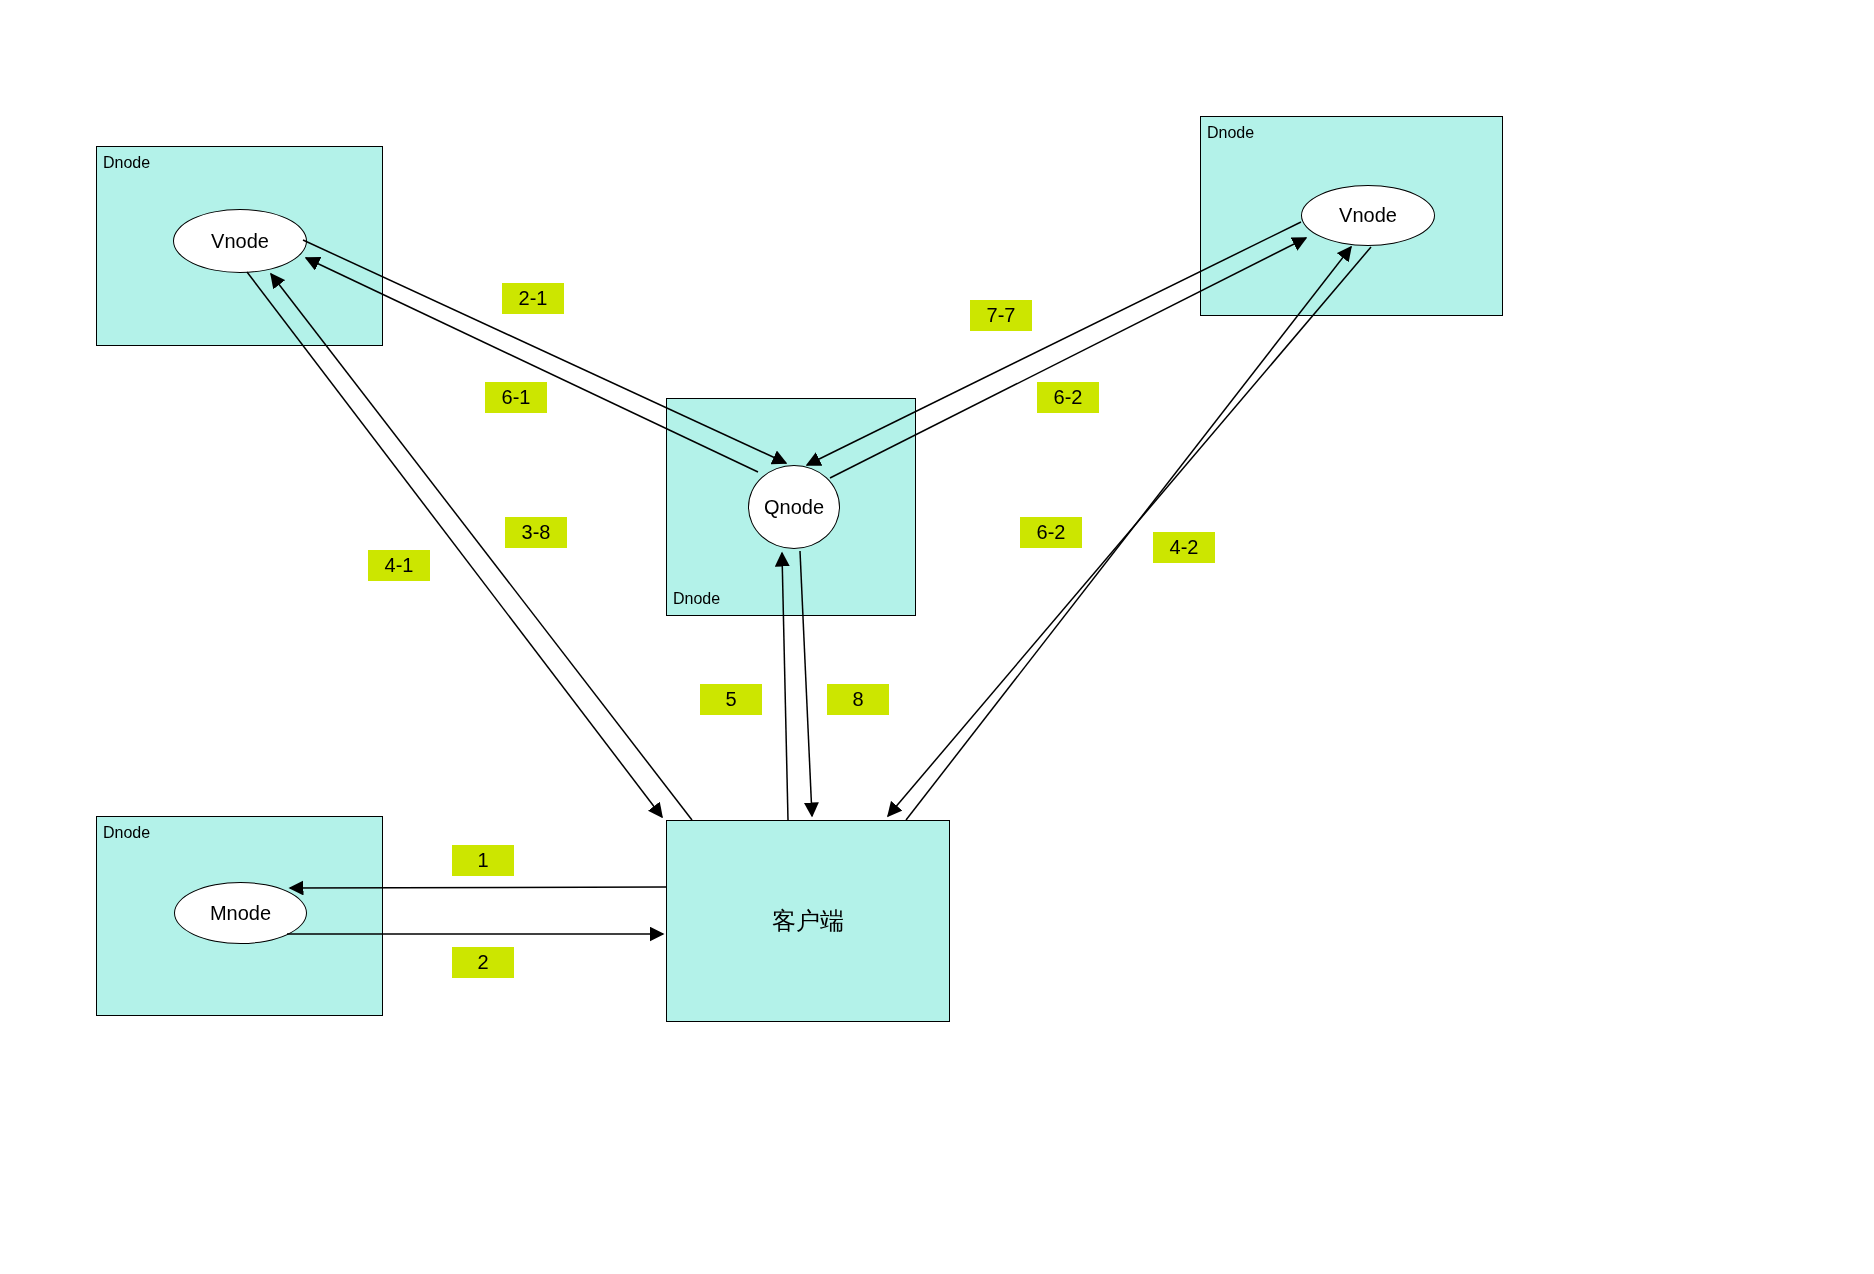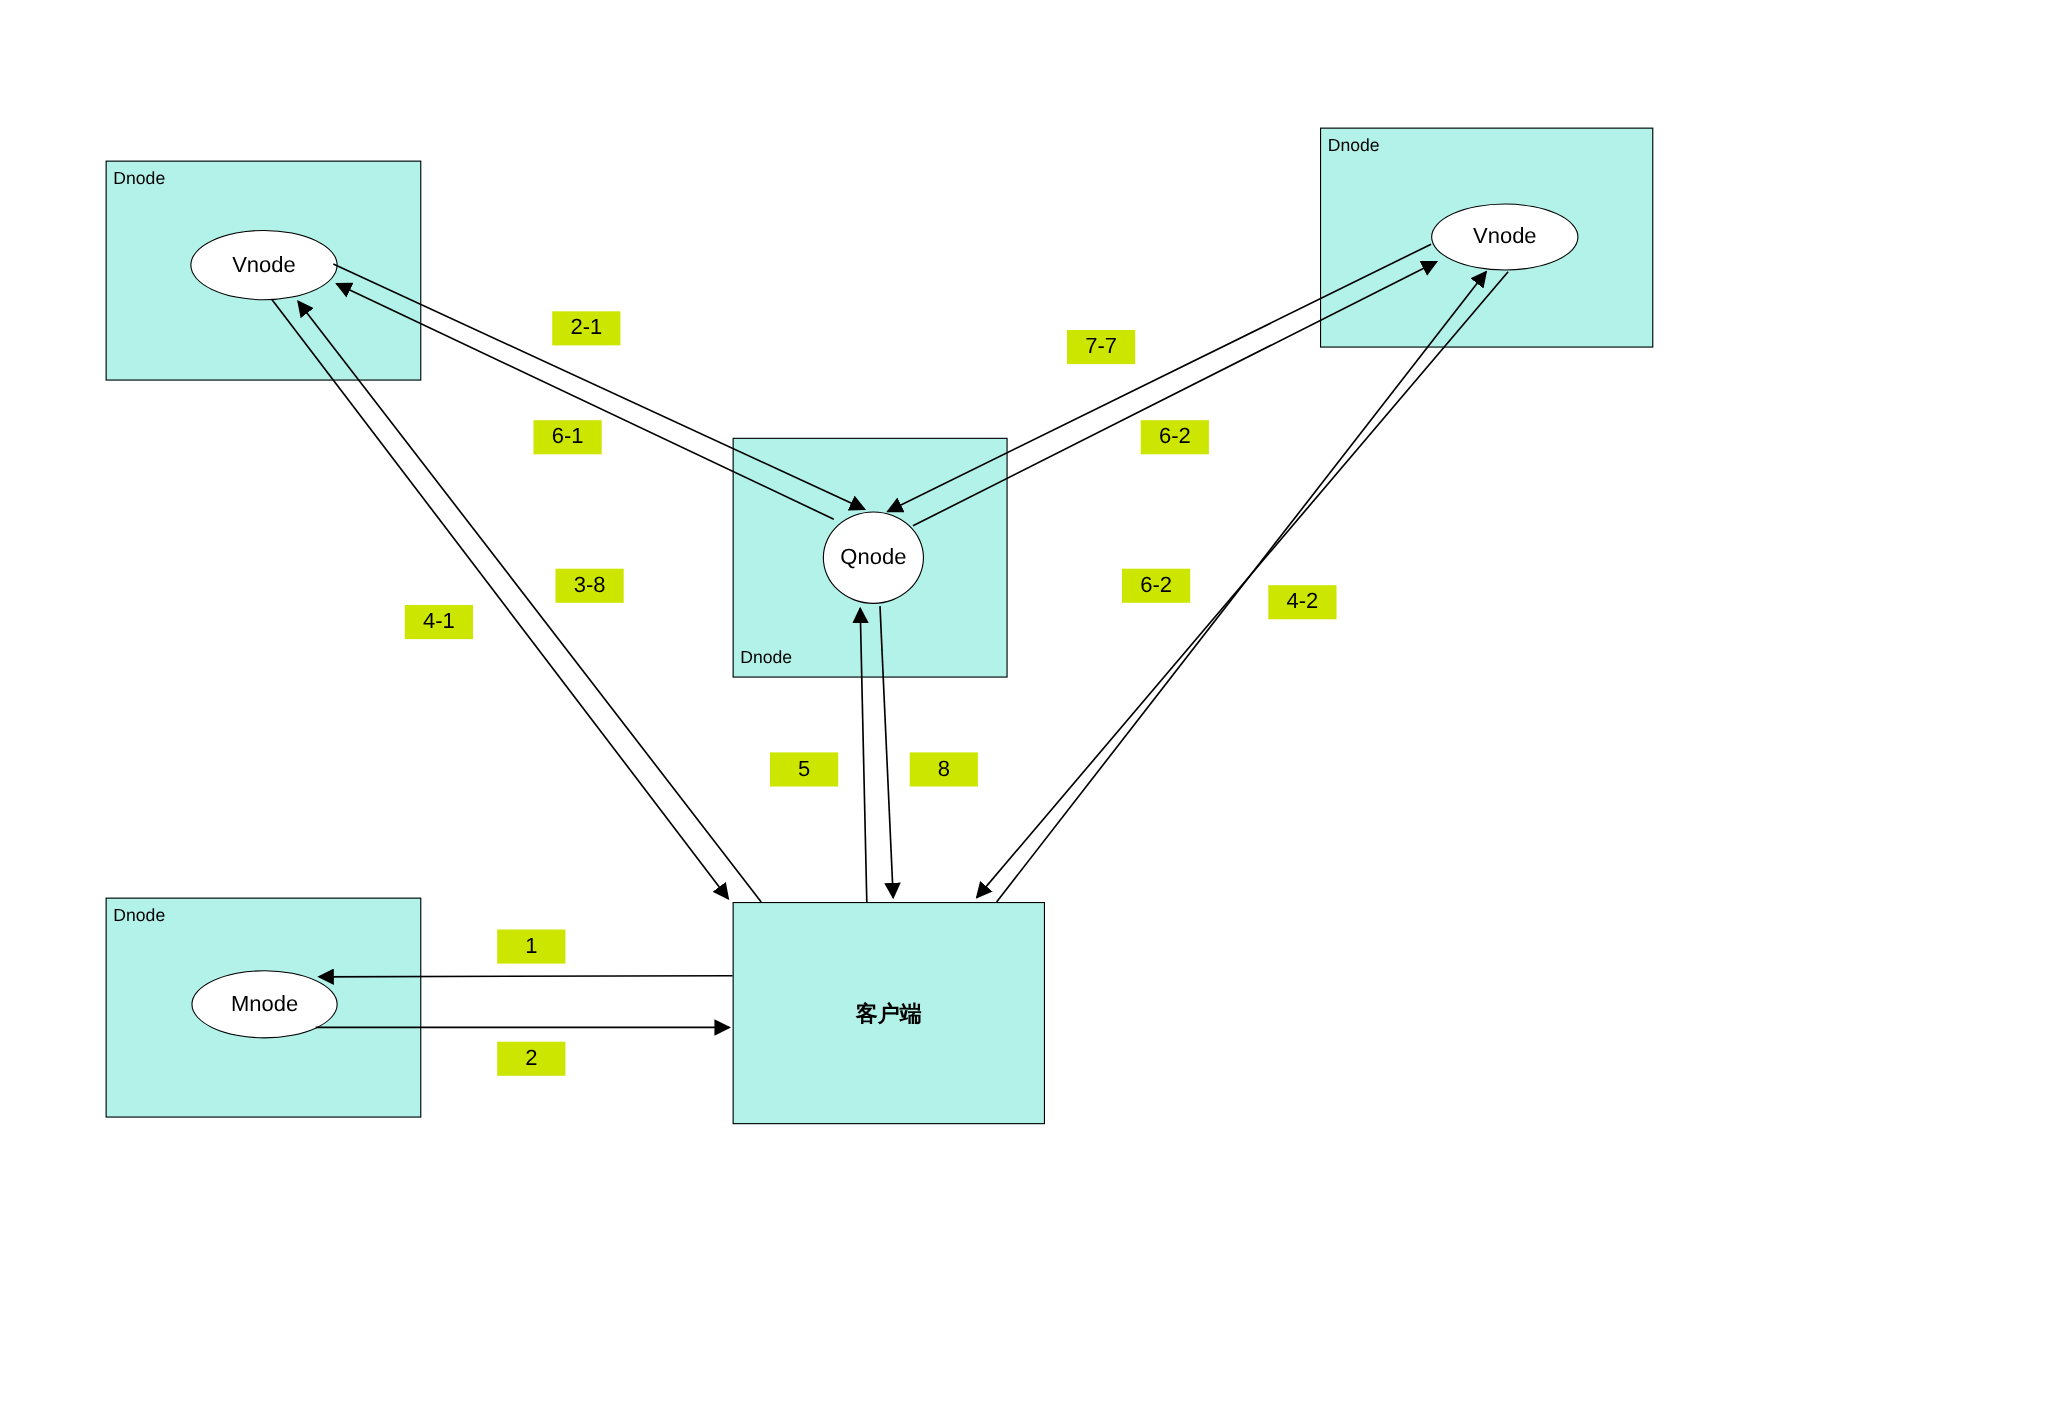"客户端" .client-box { font-size: 20px -> 24px; font-weight: bold -> none }
